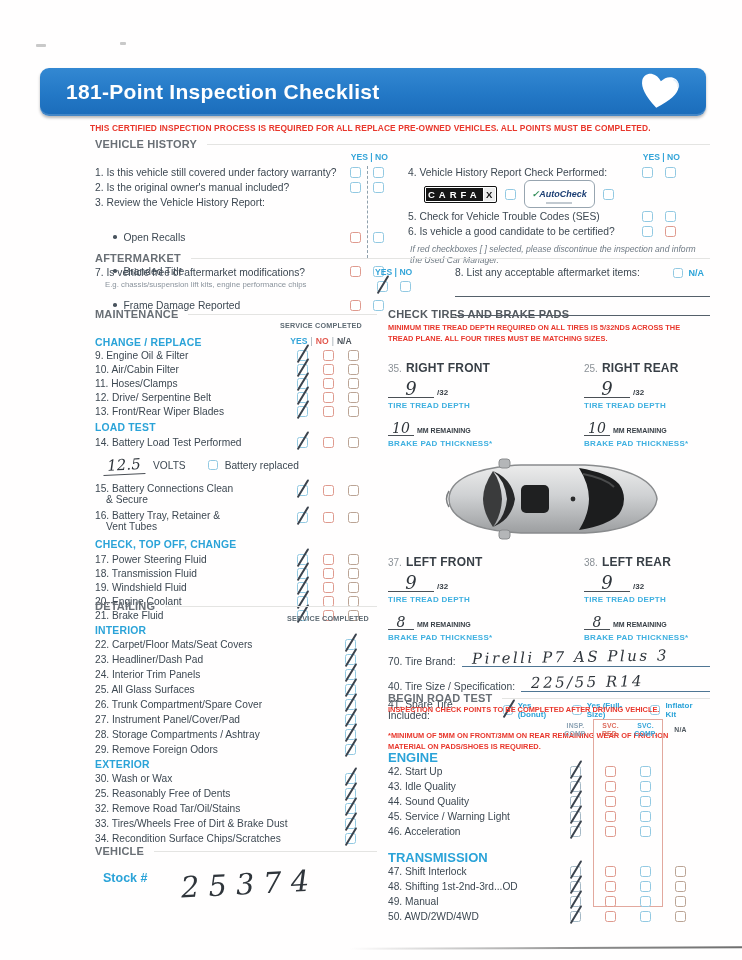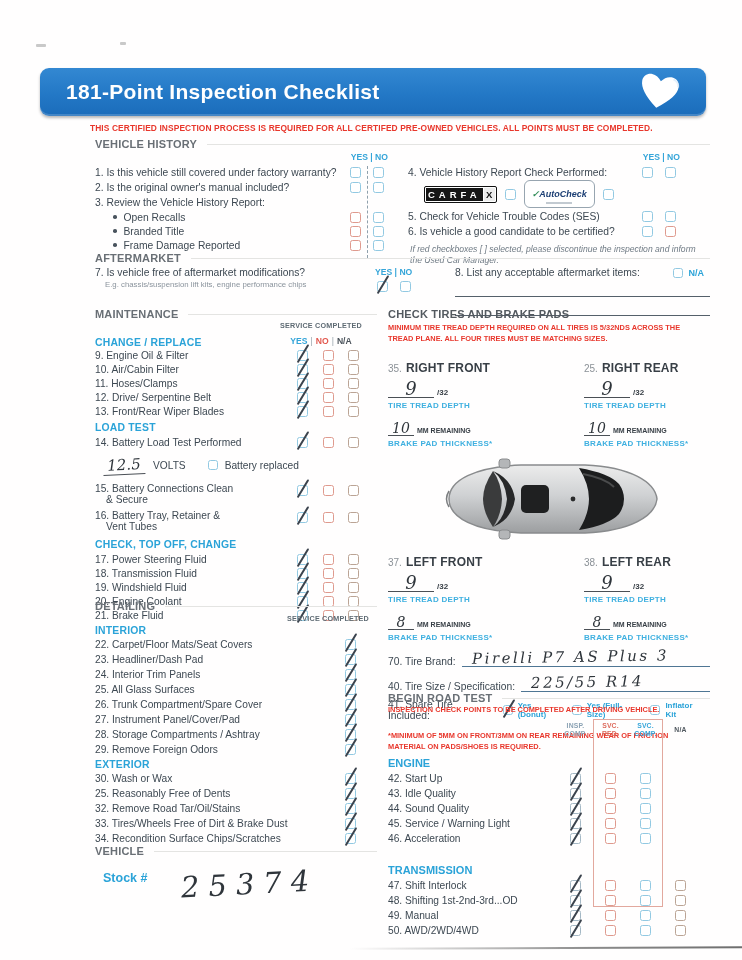"THIS CERTIFIED INSPECTION PROCESS IS" div.notice { text: CERTIFED -> REPLACE }
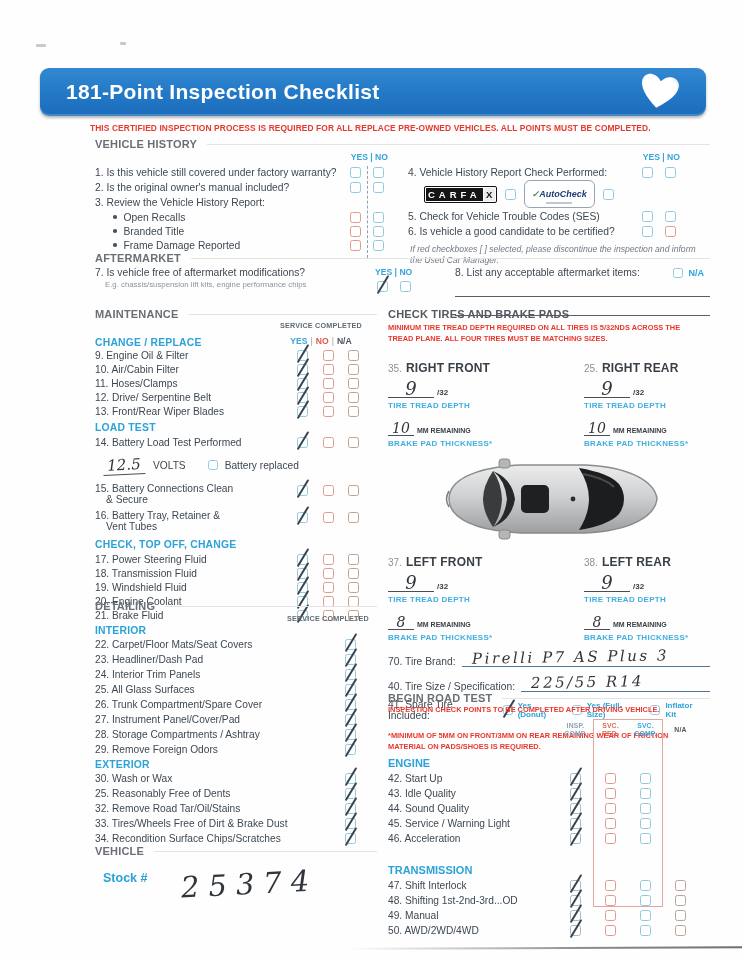"Open Recalls" .bullet-row { margin-top: none -> 20px }
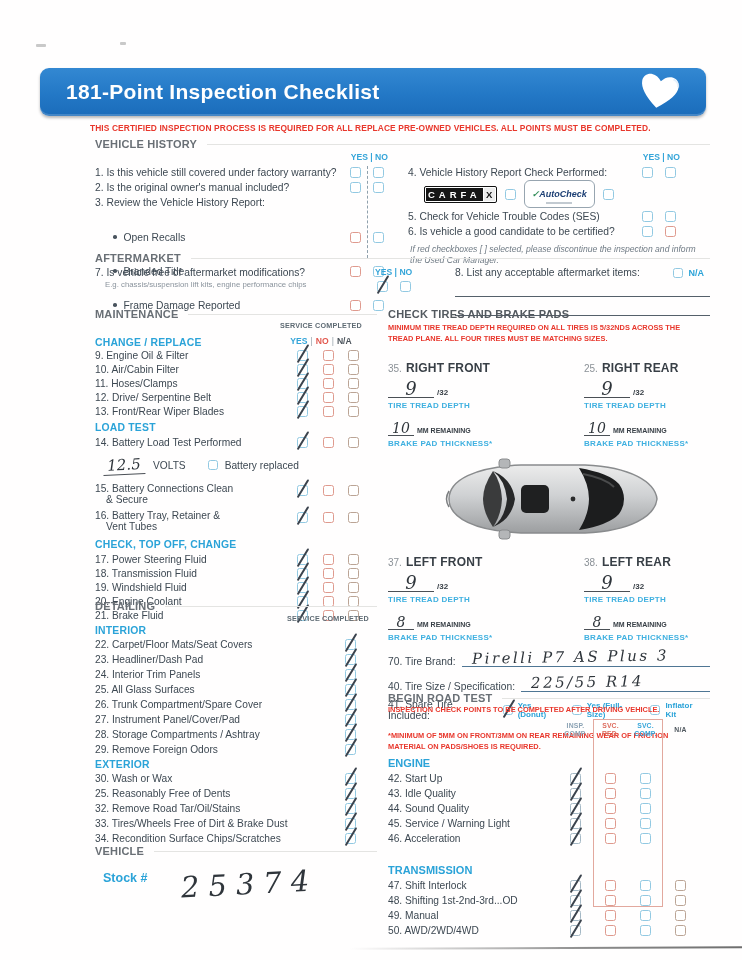"ENGINE" .rt-grp { font-size: 11px -> 13px; margin-top: 18px -> 11px }
